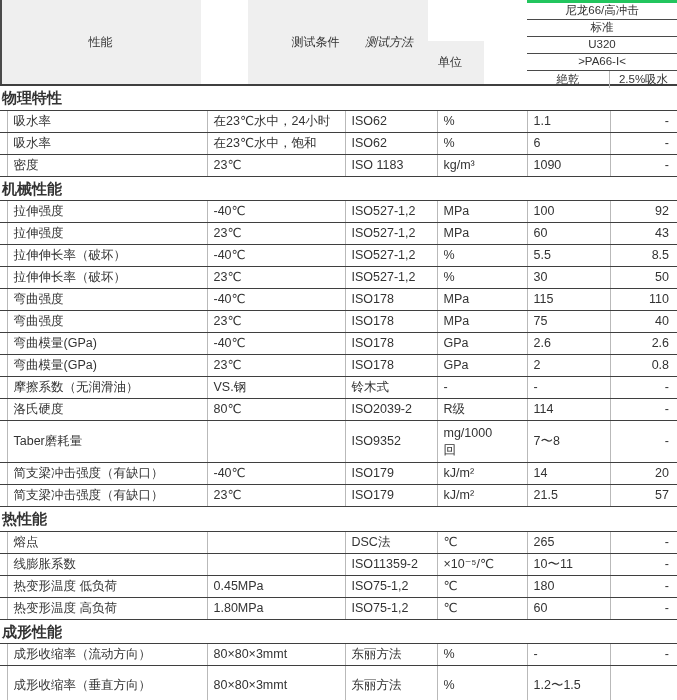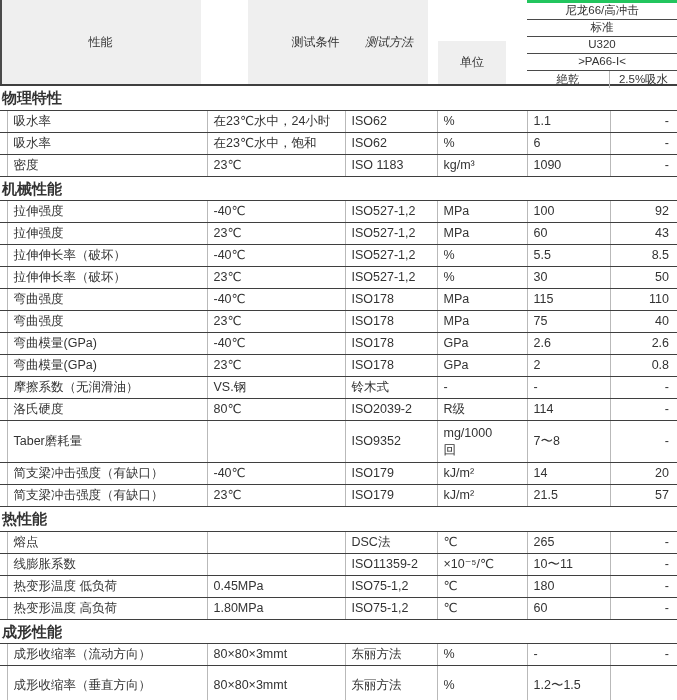"单位" .h4 { left: 438px -> 416px }
